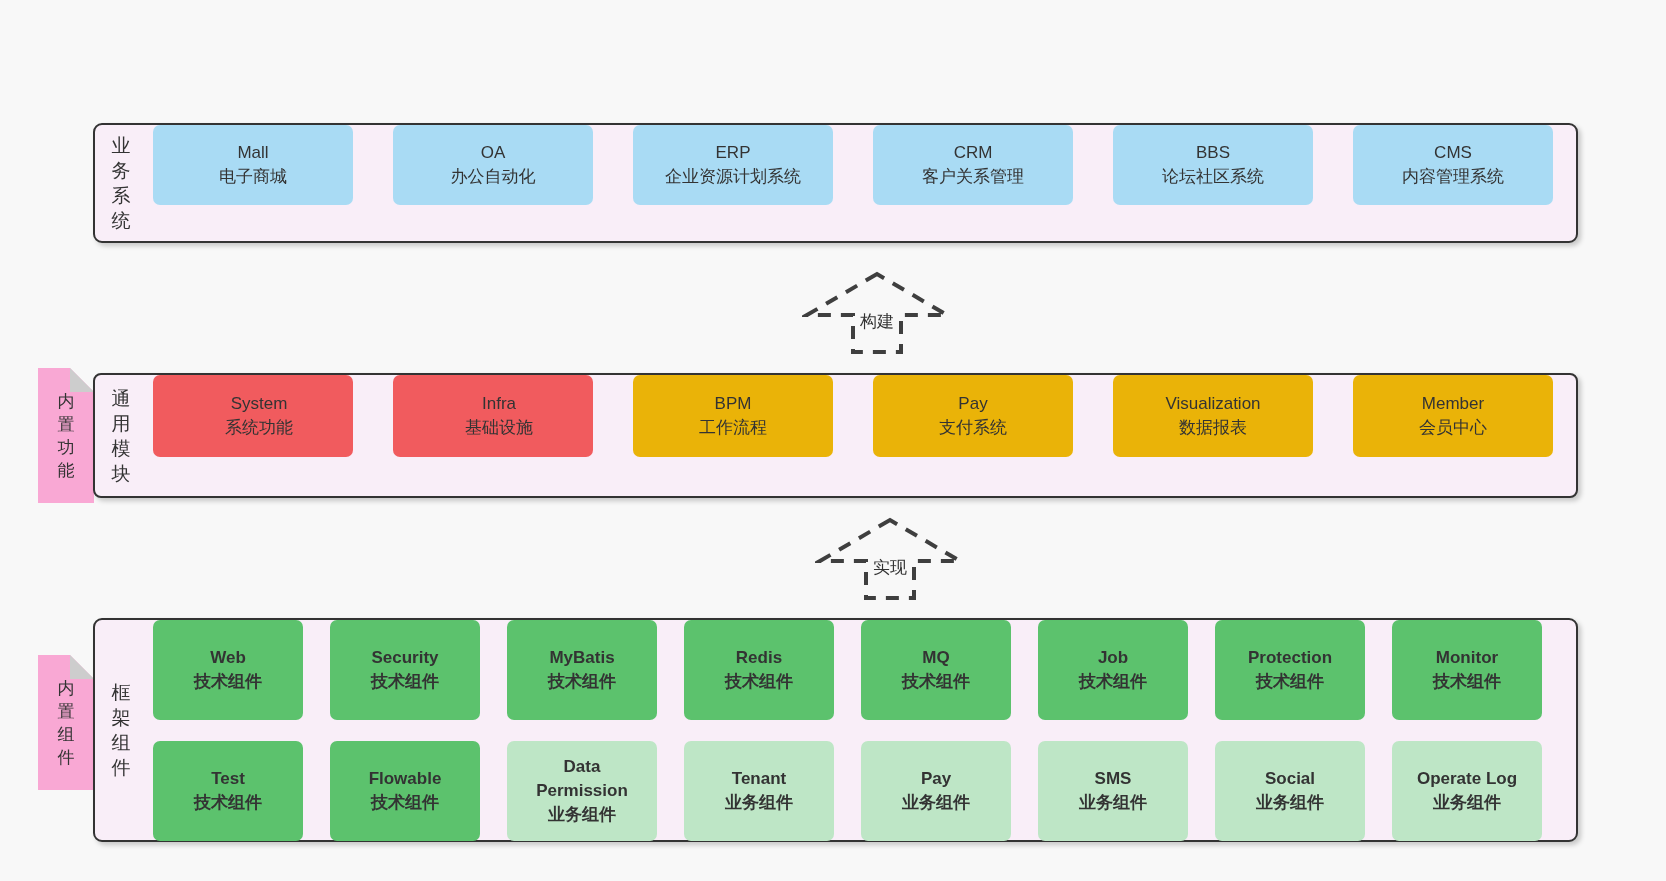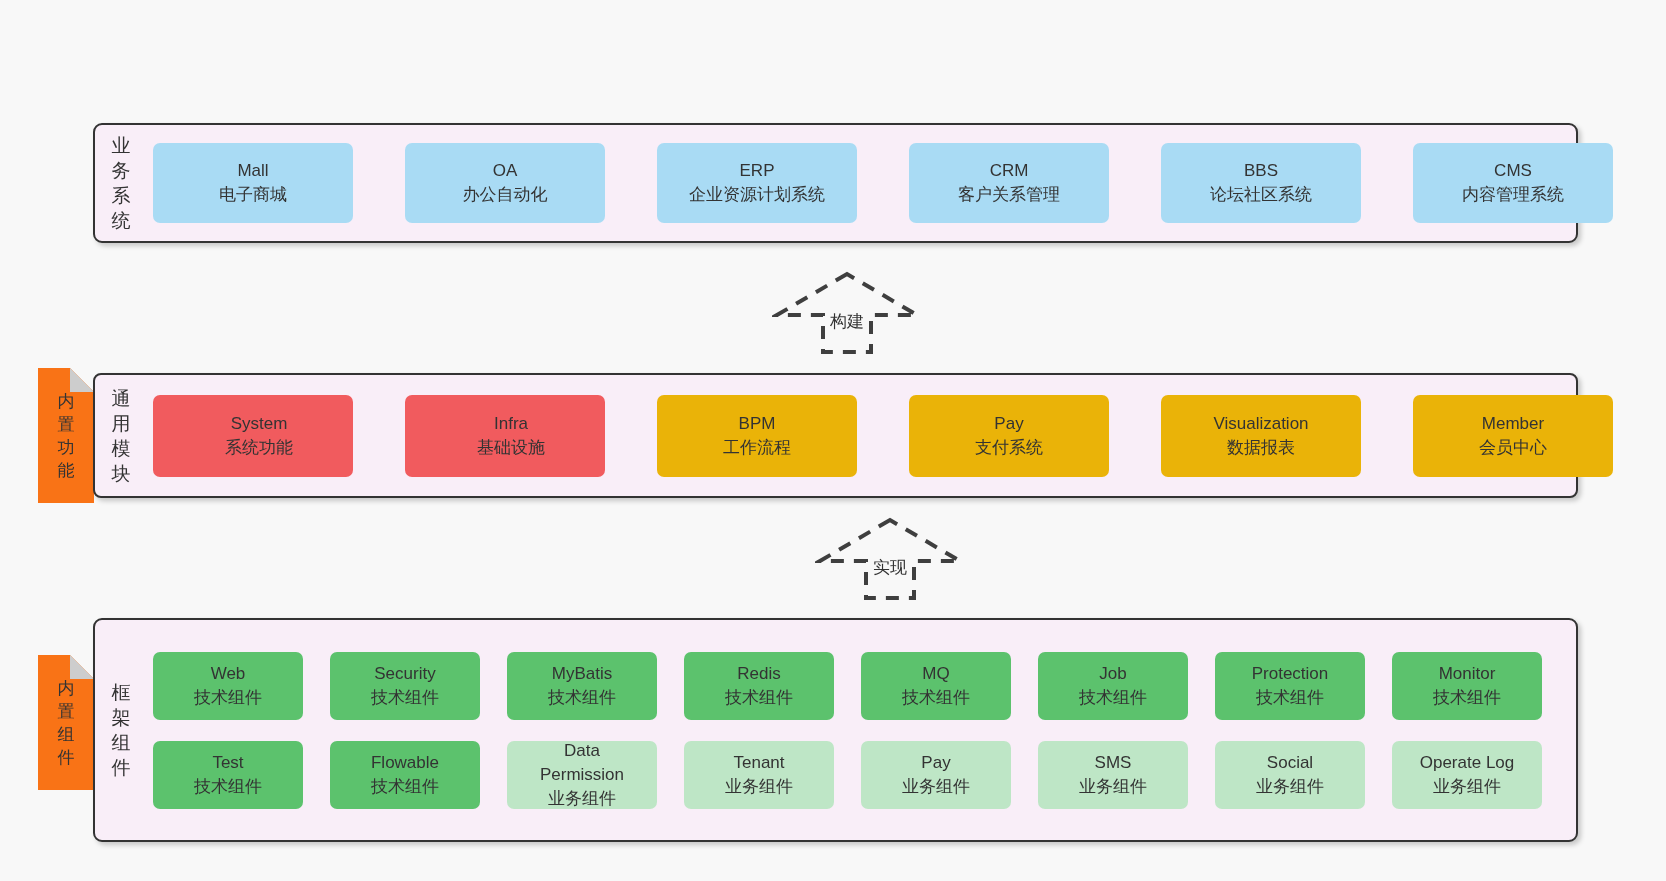"Mall" .boxes { align-items: center -> none; gap: 52px -> 40px }
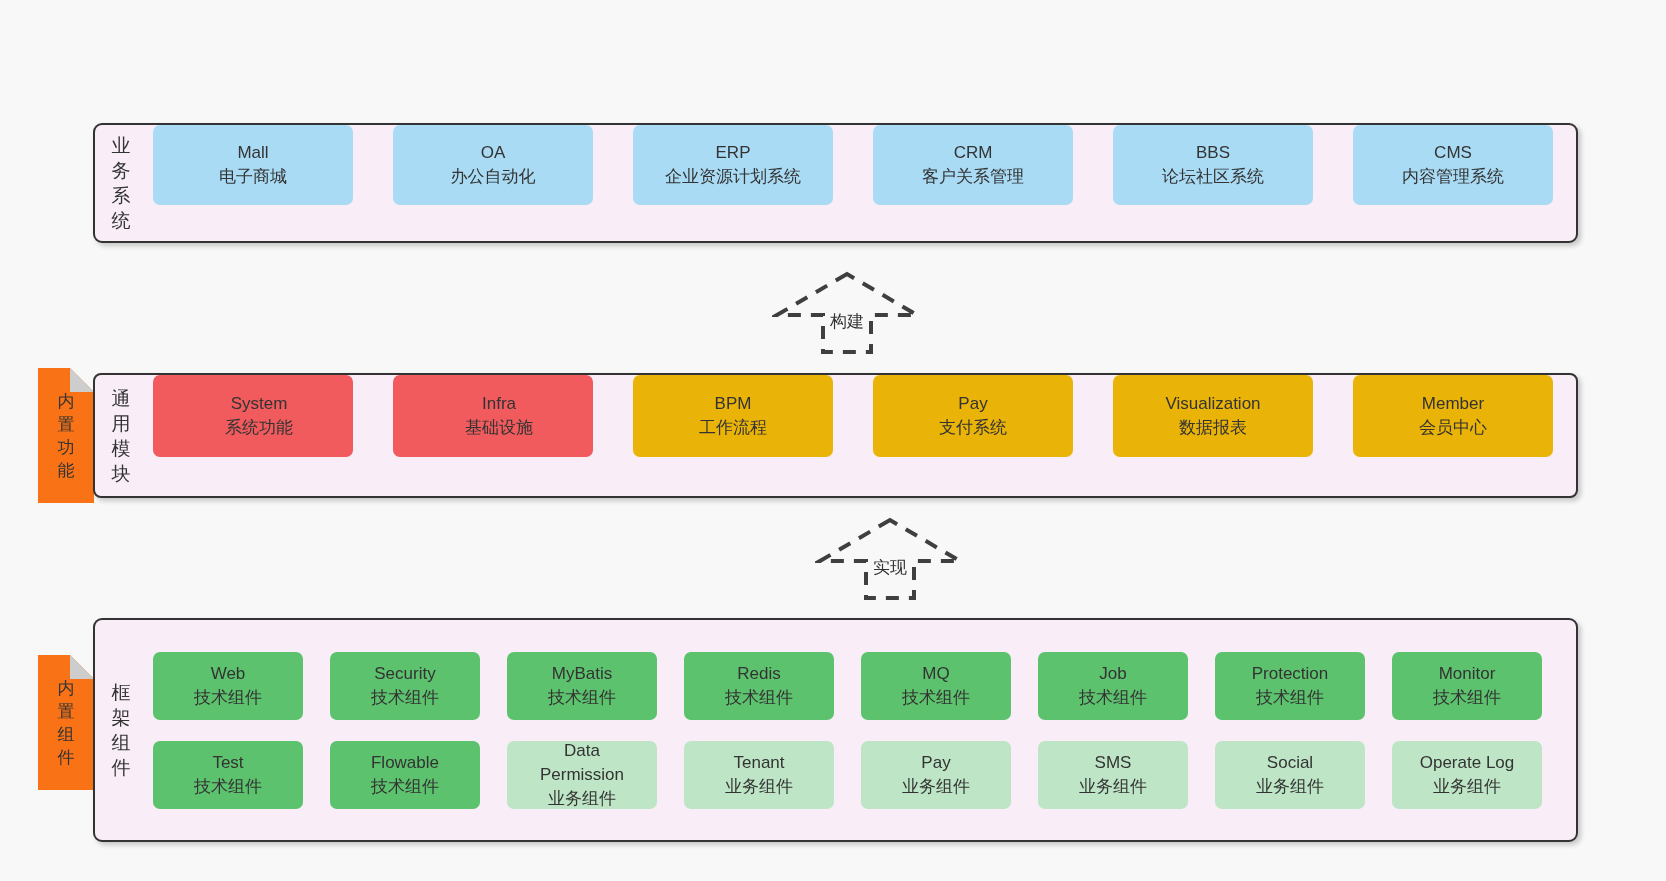"构建" .arrow-build { left: 772px -> 802px }
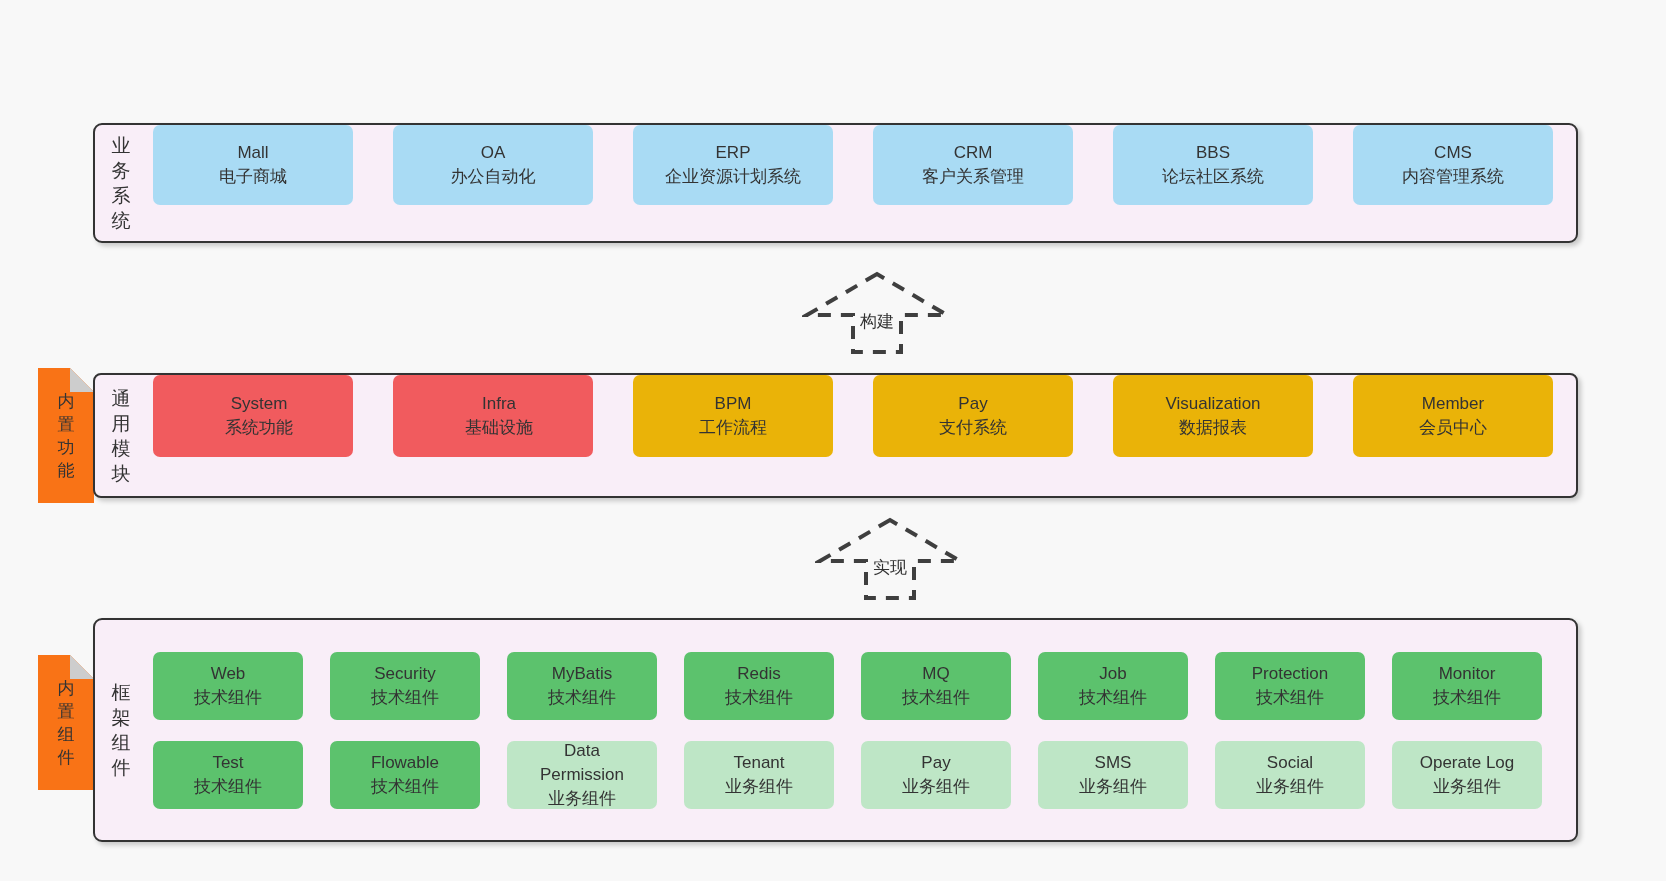"内置功能" .tab { background: #f97316 -> #f9a8d4 }
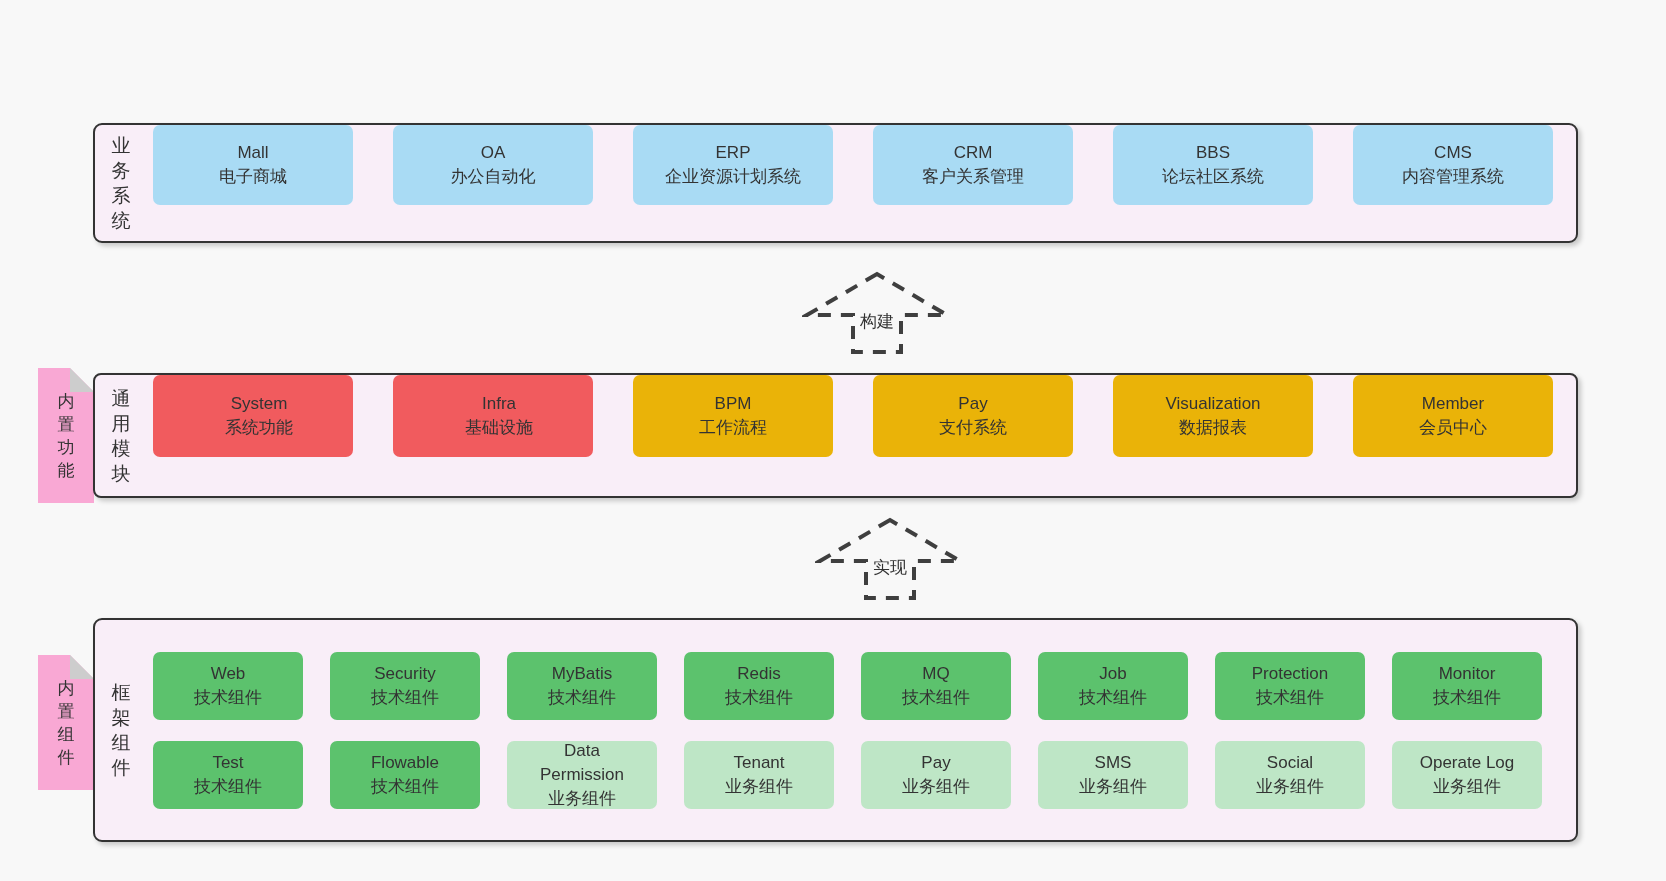"Web" .small { font-weight: none -> bold; height: 68px -> 100px }
